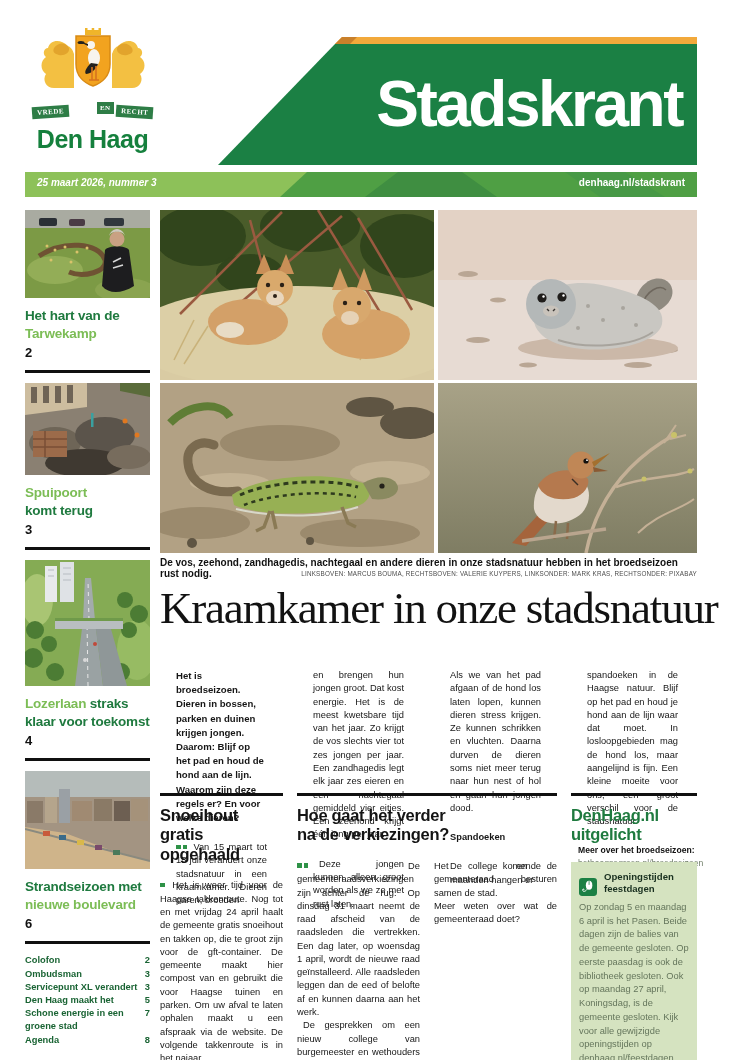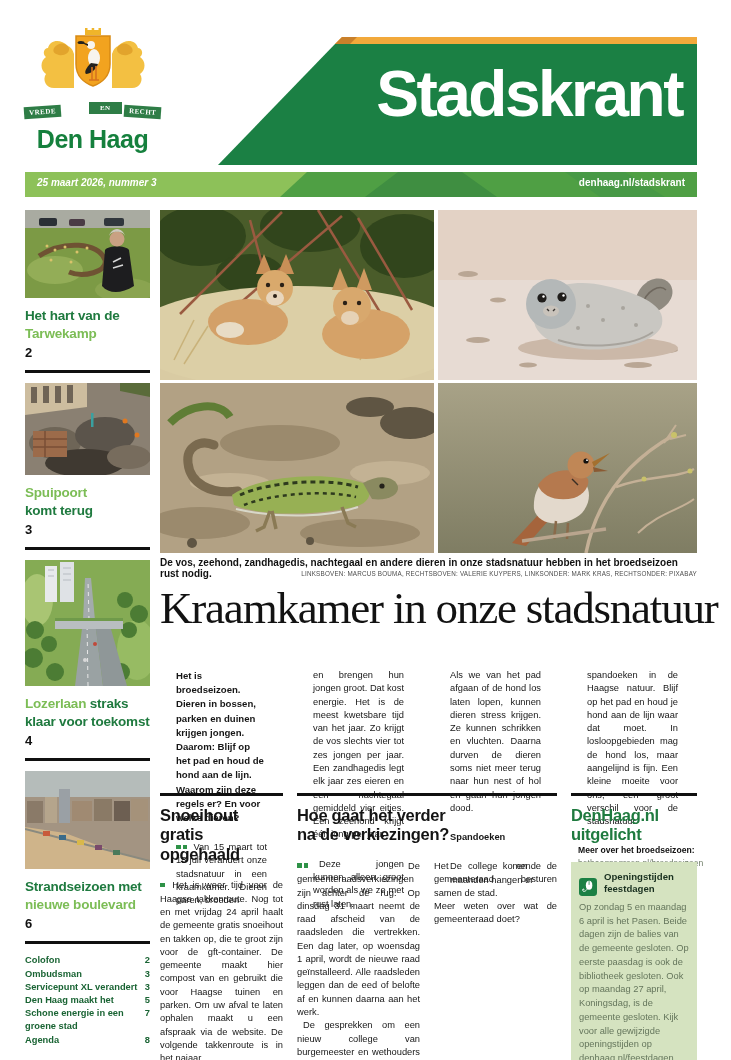"EN" .ribbon.mid { padding: 2px 11px -> 2px 3px }
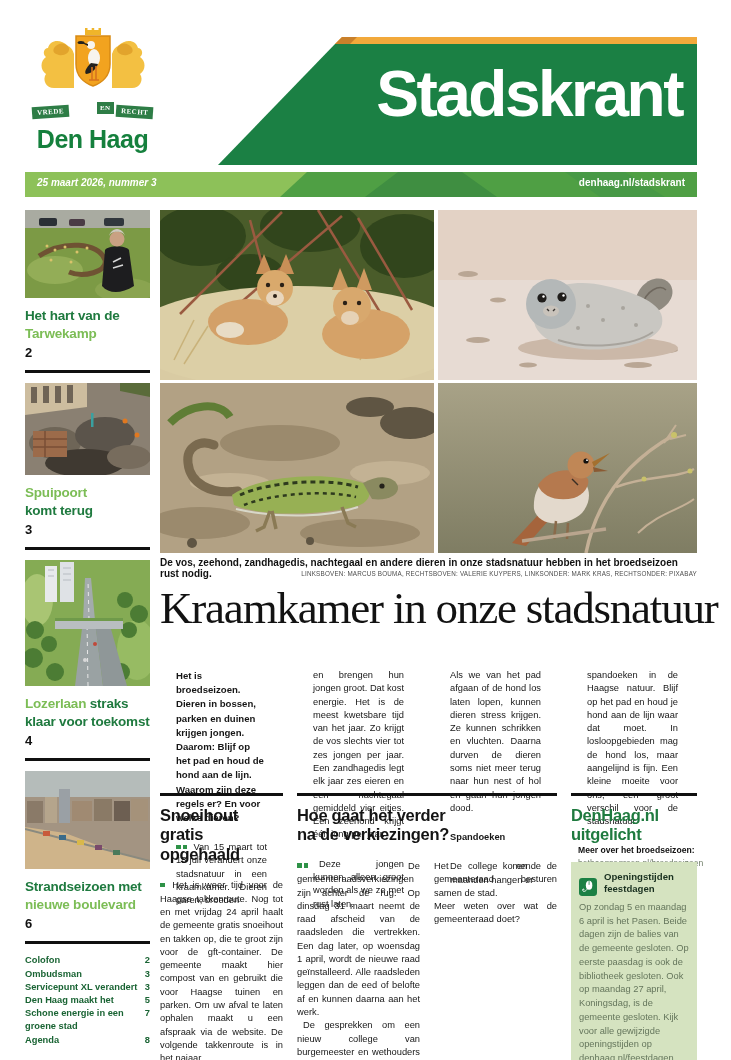"Stadskrant" .banner-title { top: 62px -> 72px }
